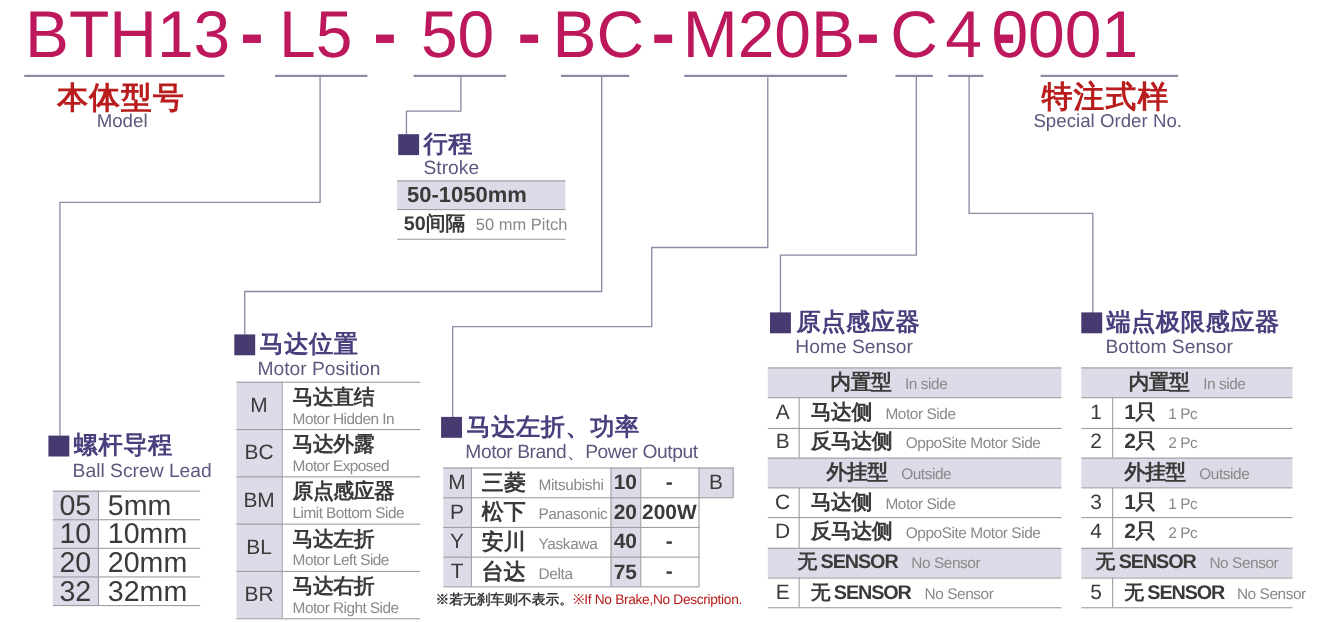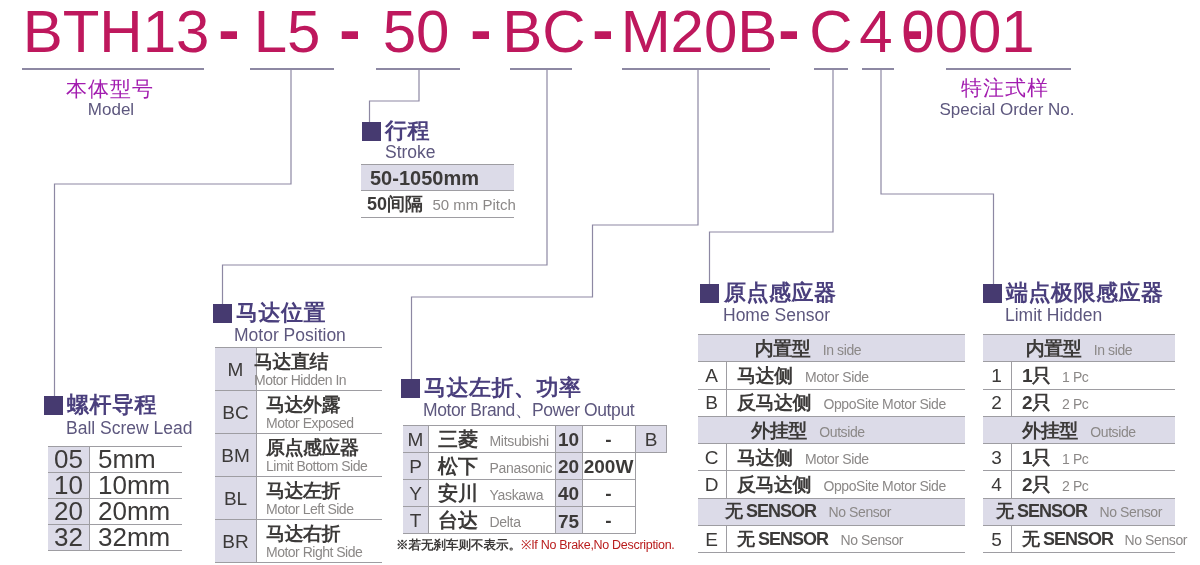"本体型号" .clabel-zh { color: #a21caf -> #b91c1c; font-size: 21px -> 28px; font-weight: 400 -> 700 }
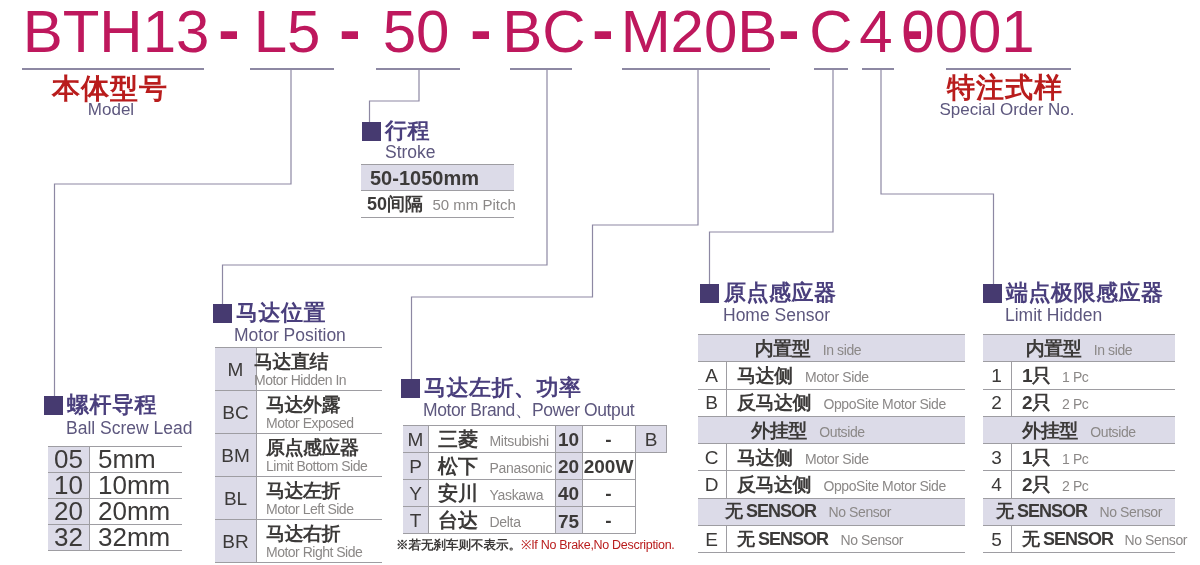"Limit Hidden" span.h-en { text: Limit Hidden -> Bottom Sensor }
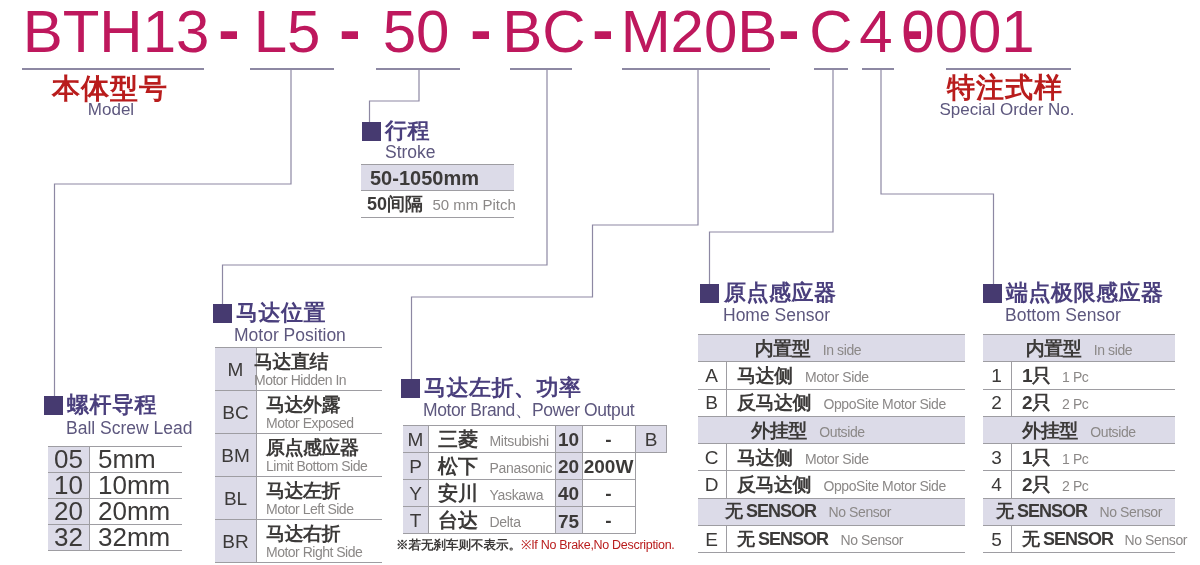"马达直结" div.cell2 { left: 254px -> 266px }
